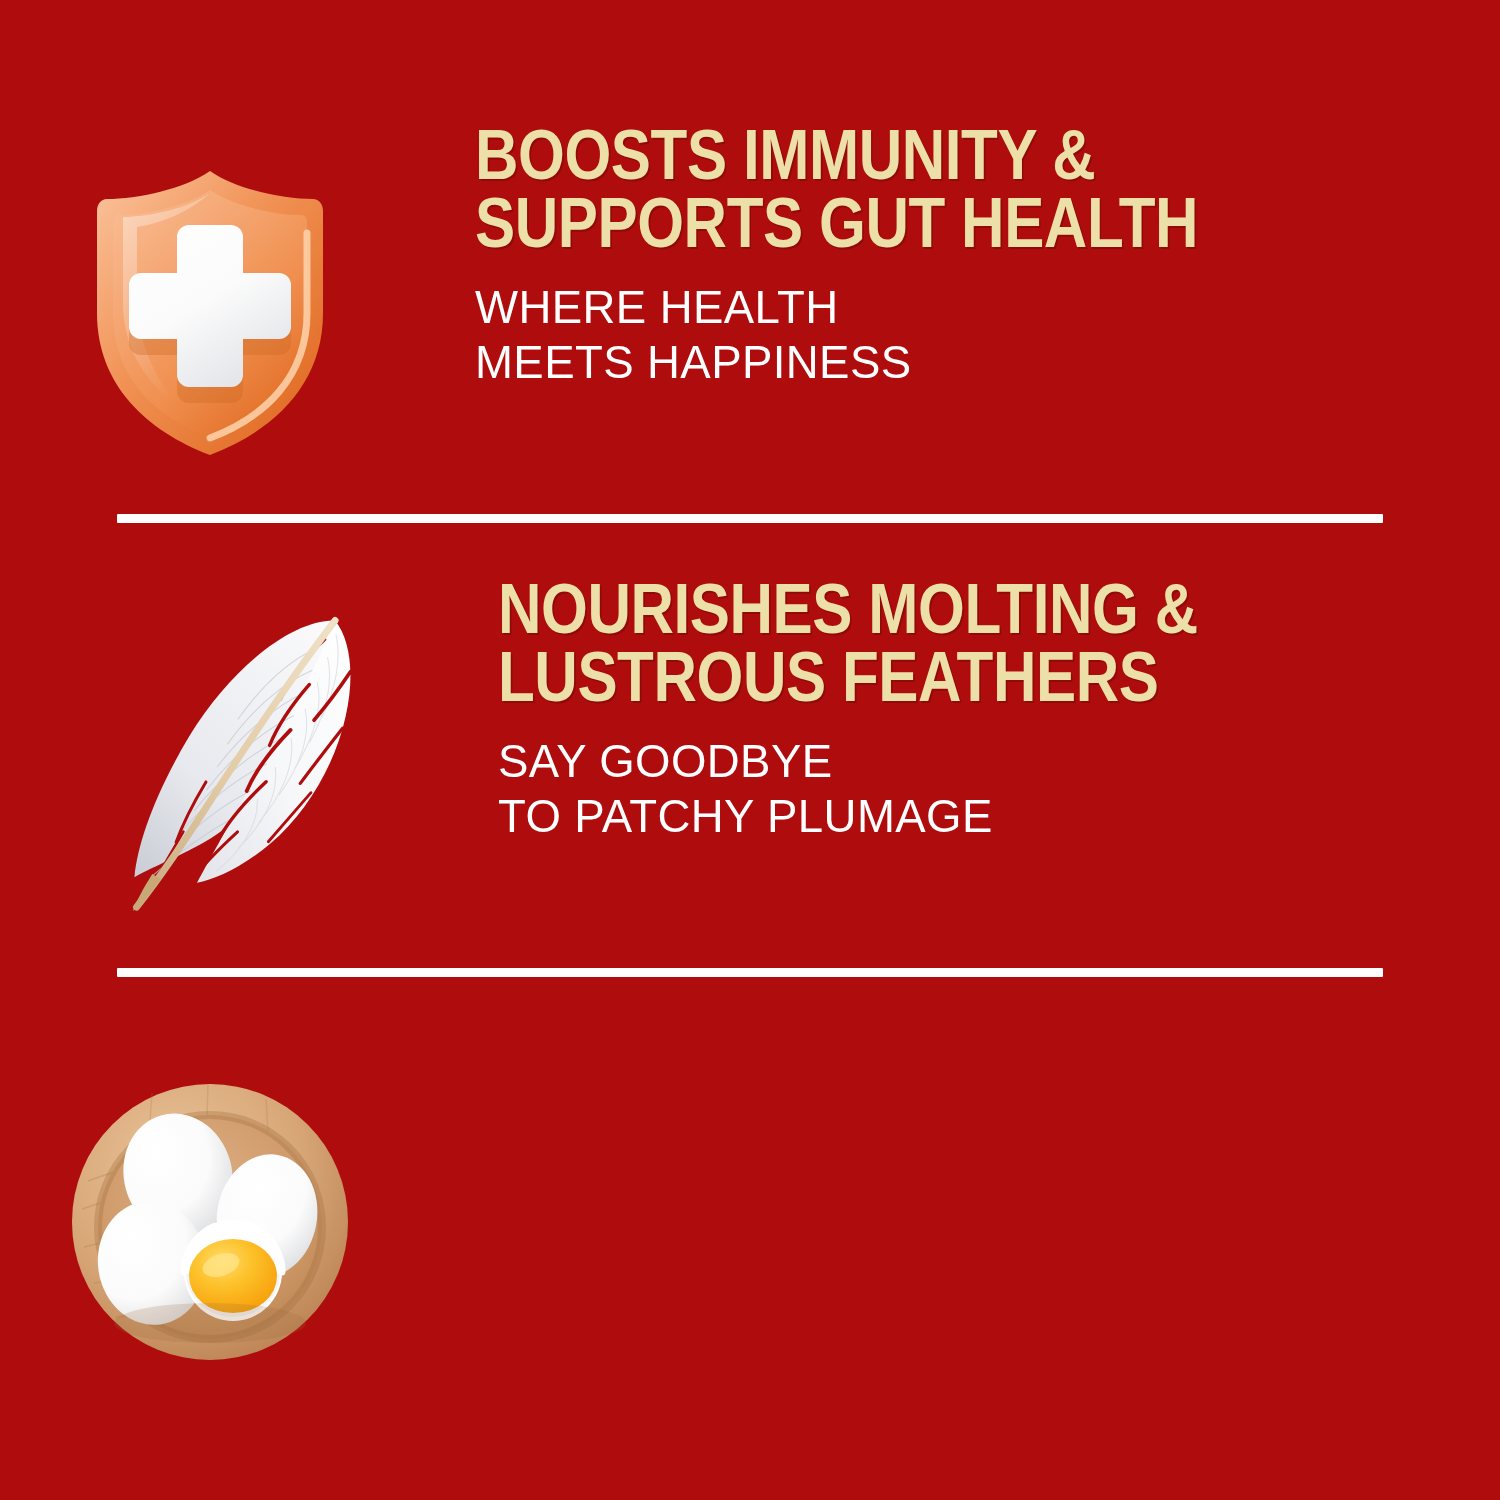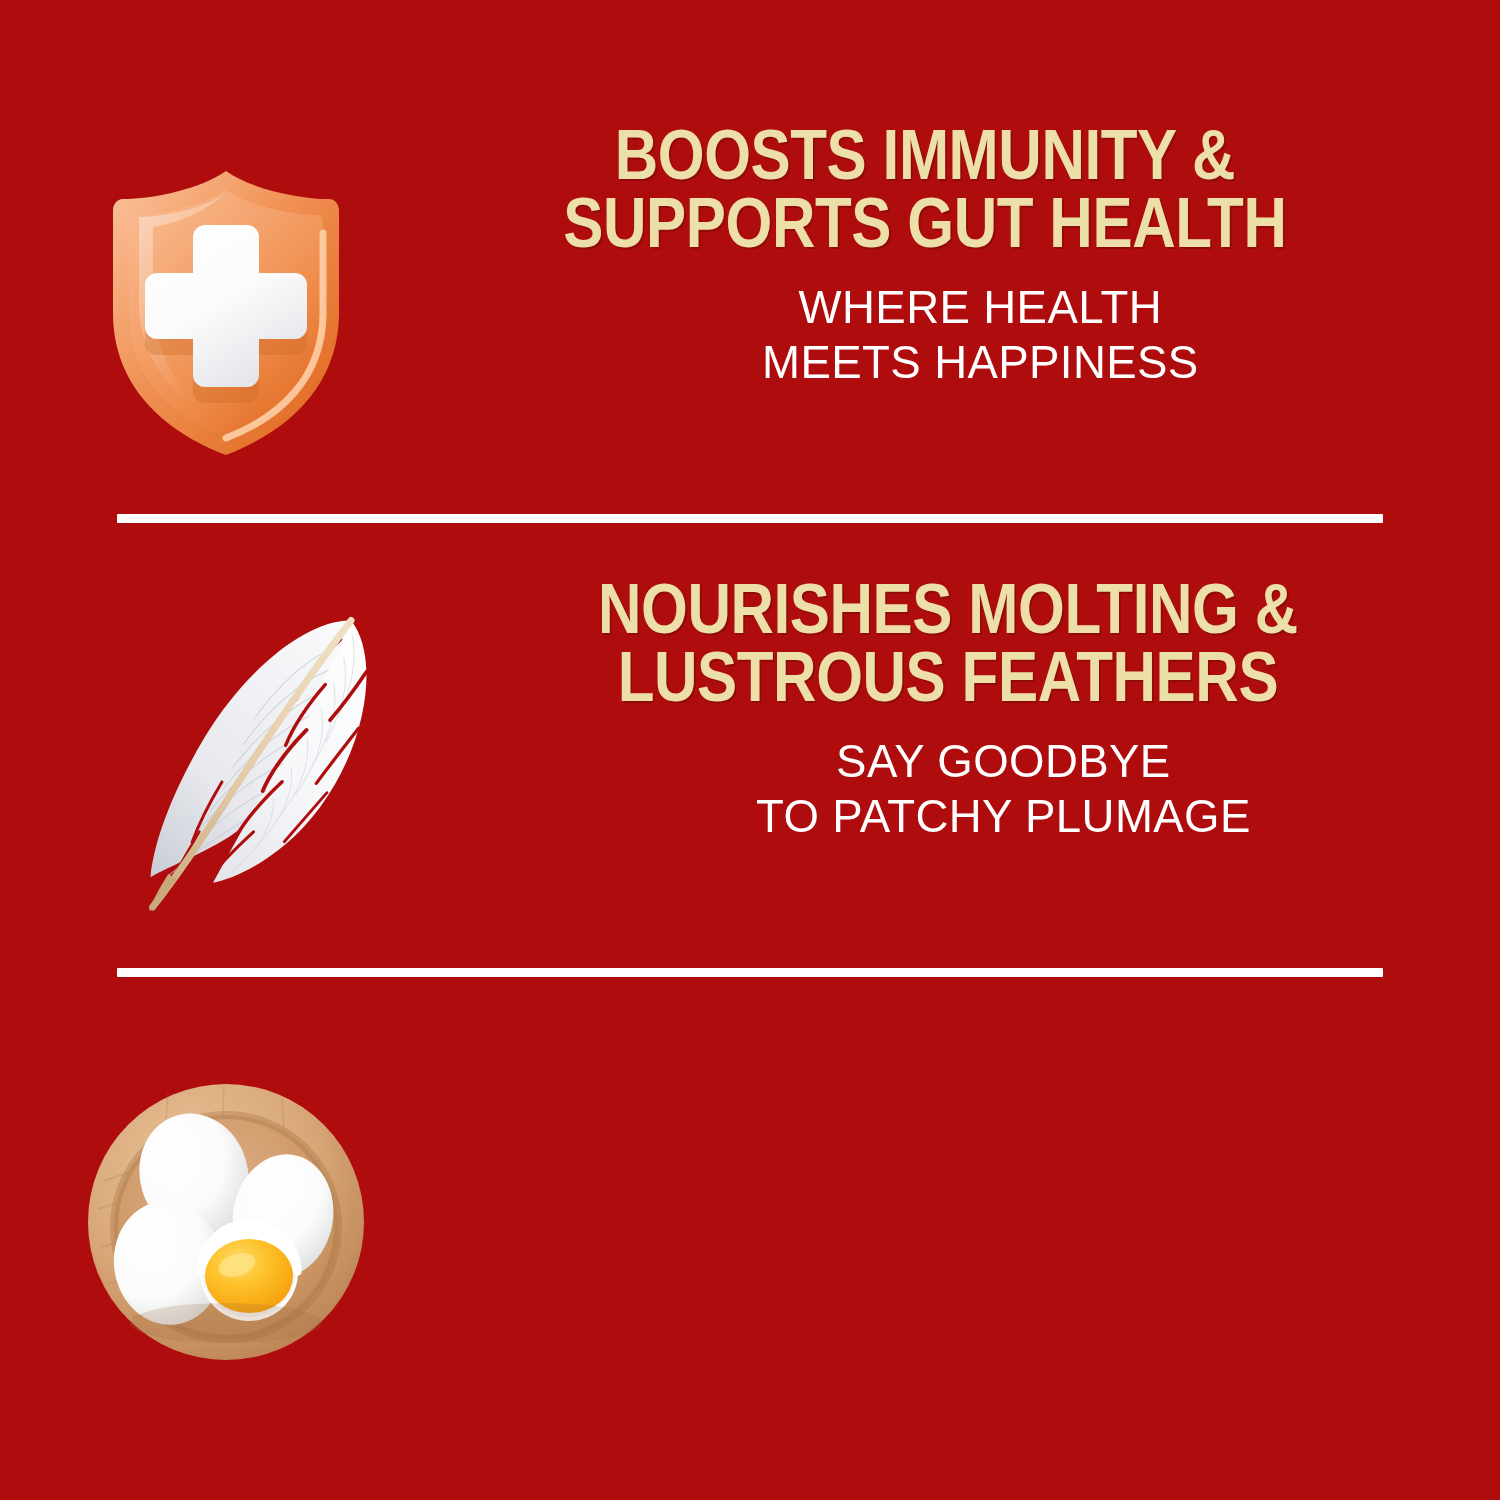"BOOSTS IMMUNITY &" .row { left: 16px -> 0; text-align: center -> none }
